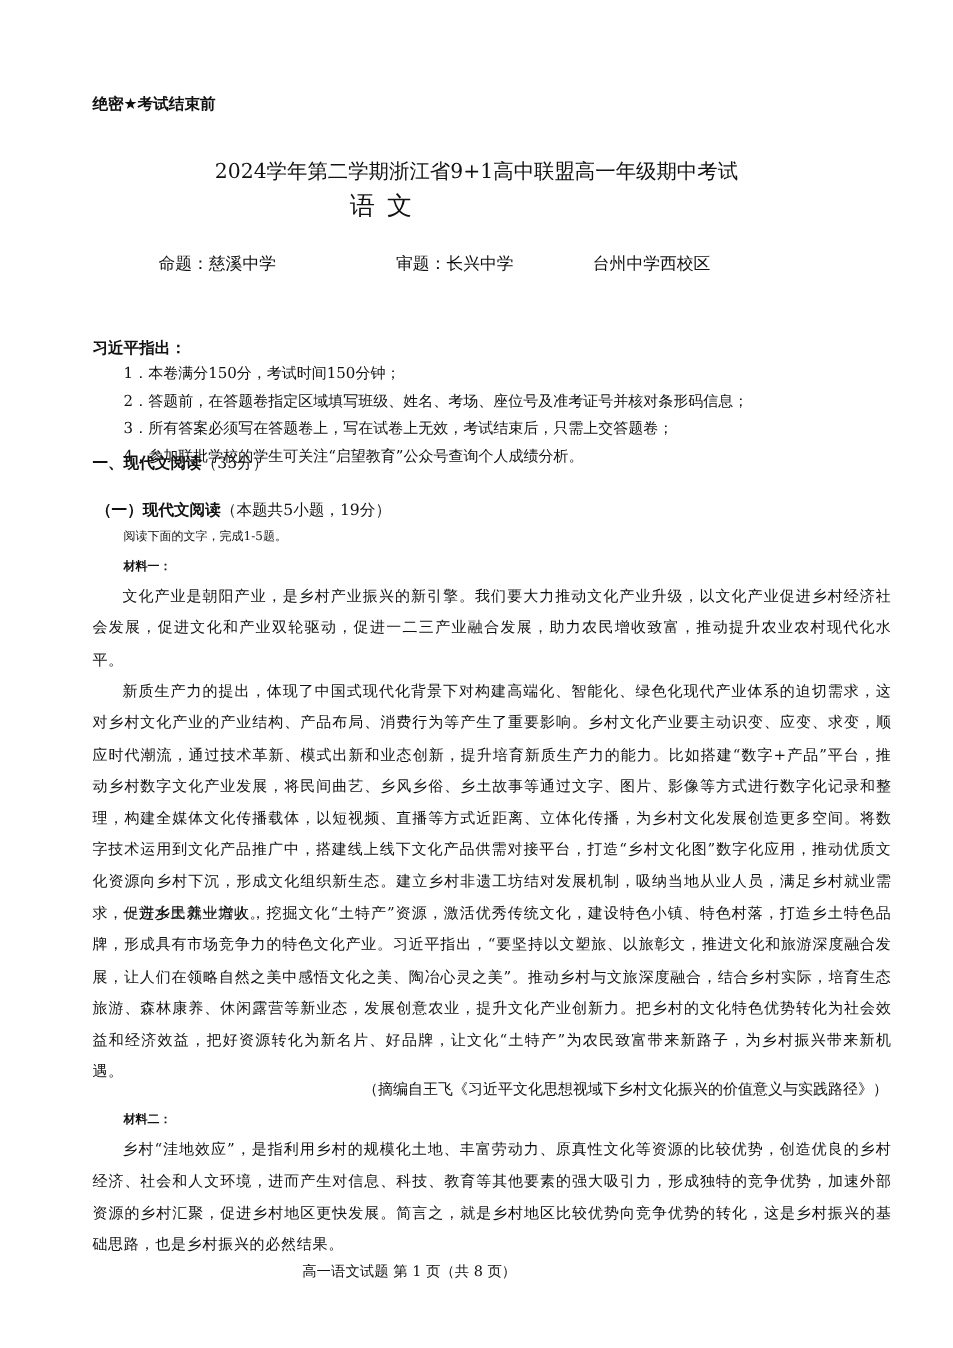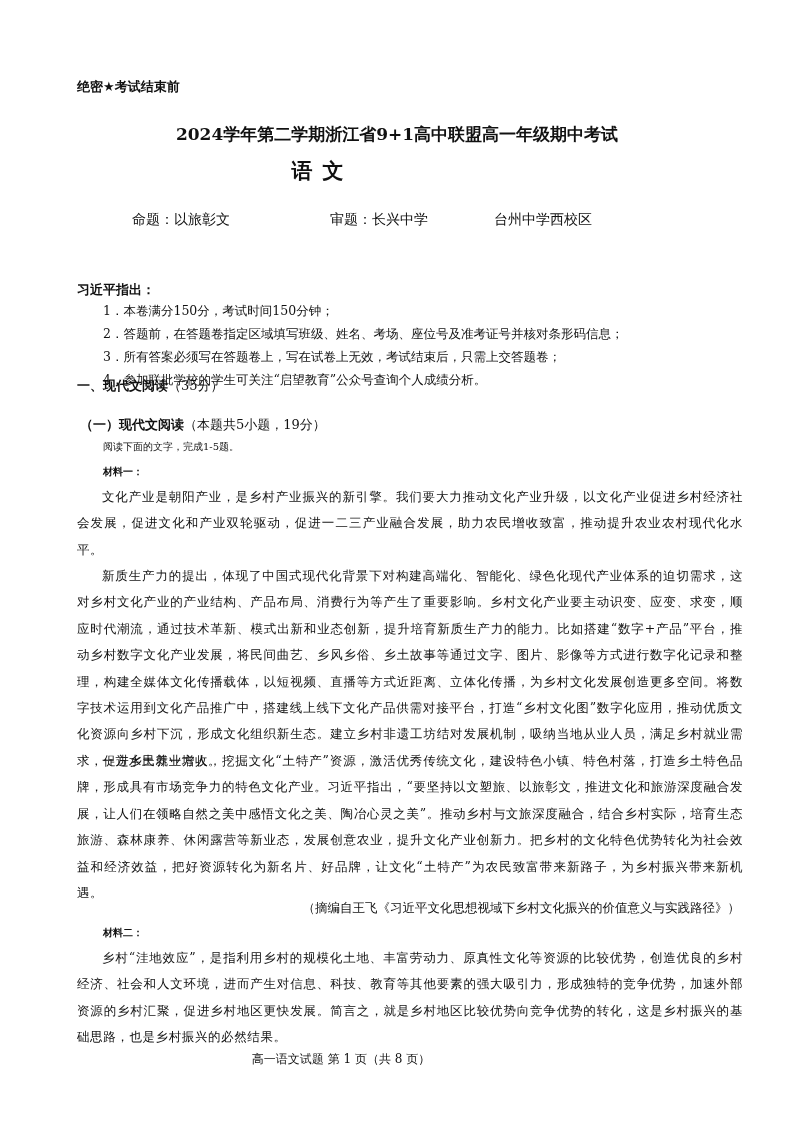"2024学年第二学期浙江省9+1高中联盟高一年级期中考试" .title { font-weight: bold -> normal; top: 123px -> 131px }
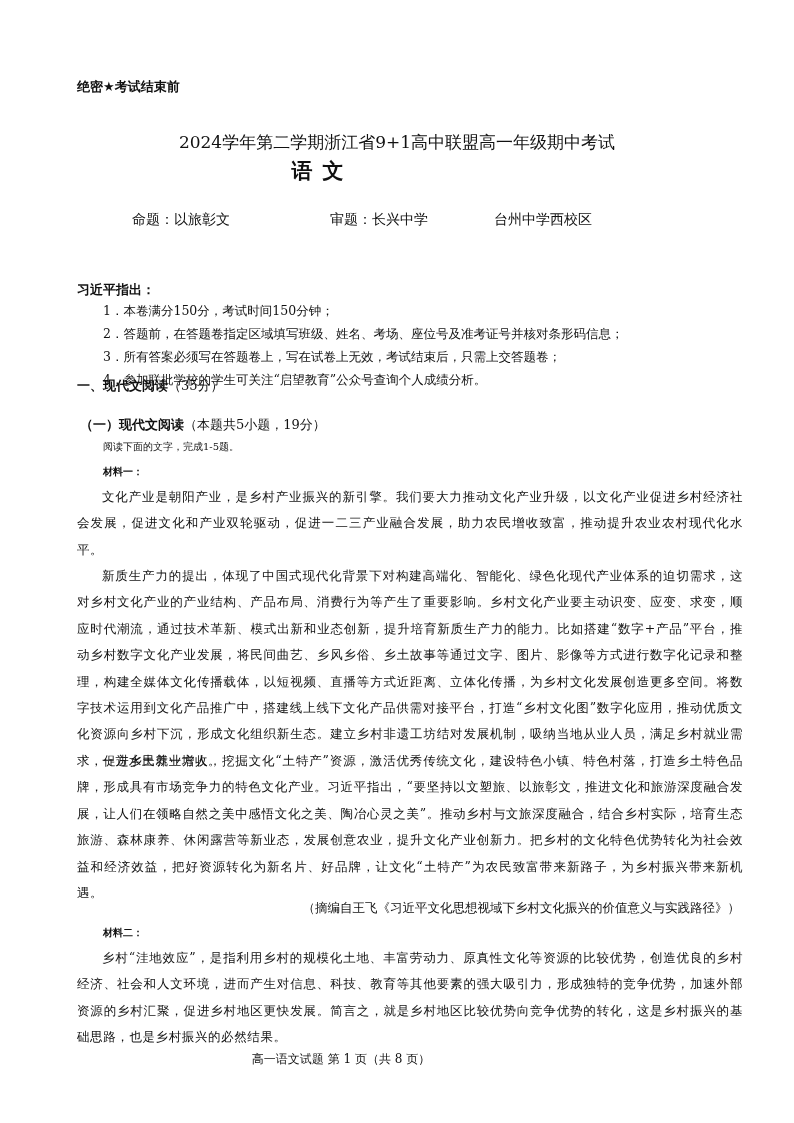"语文" .subject { font-weight: bold -> normal }
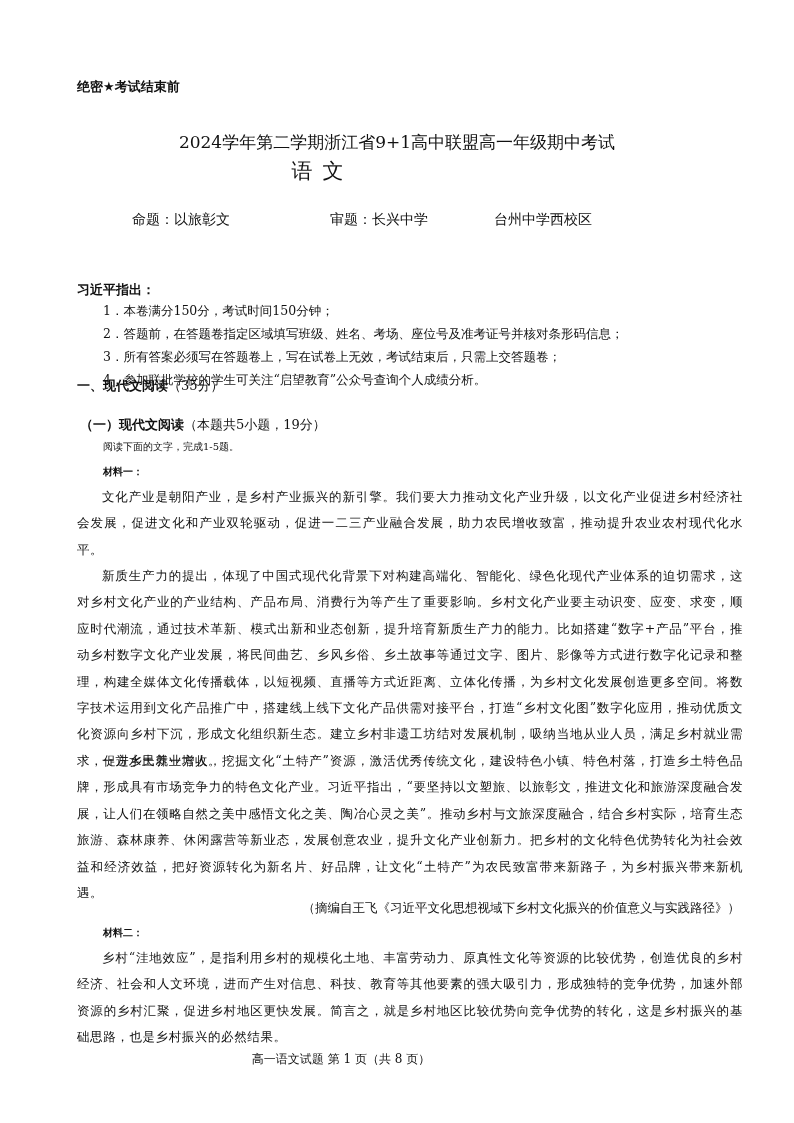"命题：以旅彰文" div.abs { text: 以旅彰文 -> 慈溪中学 }
